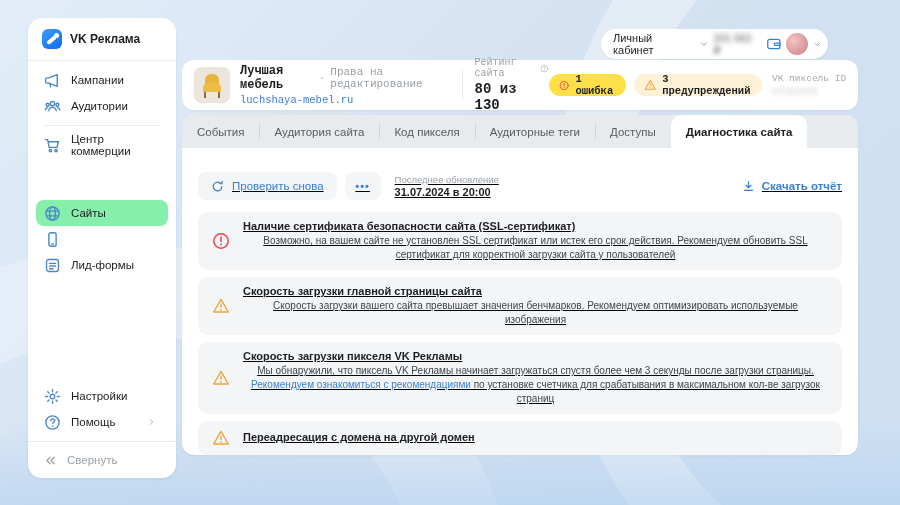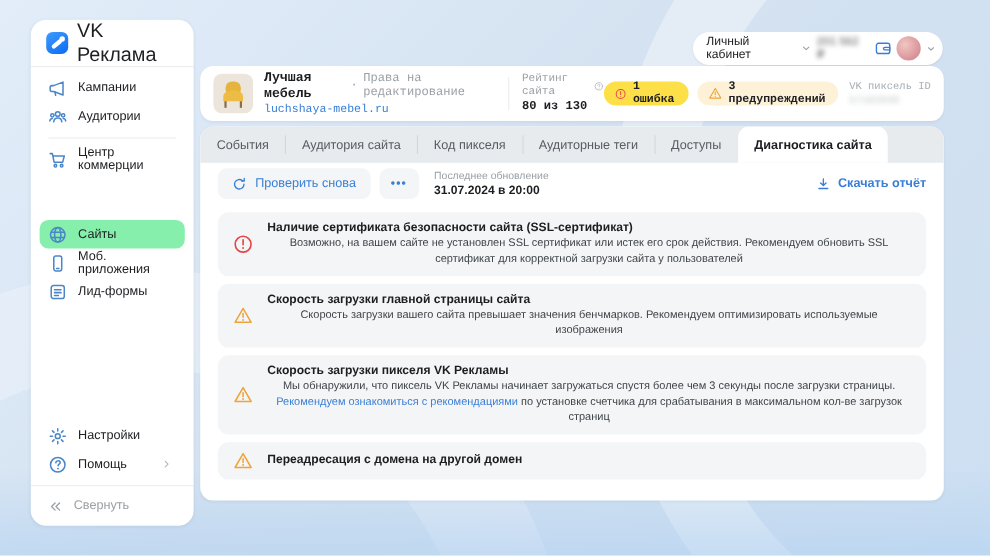"VK Реклама" .logo-text { font-size: 18px -> 12px; font-weight: normal -> bold }
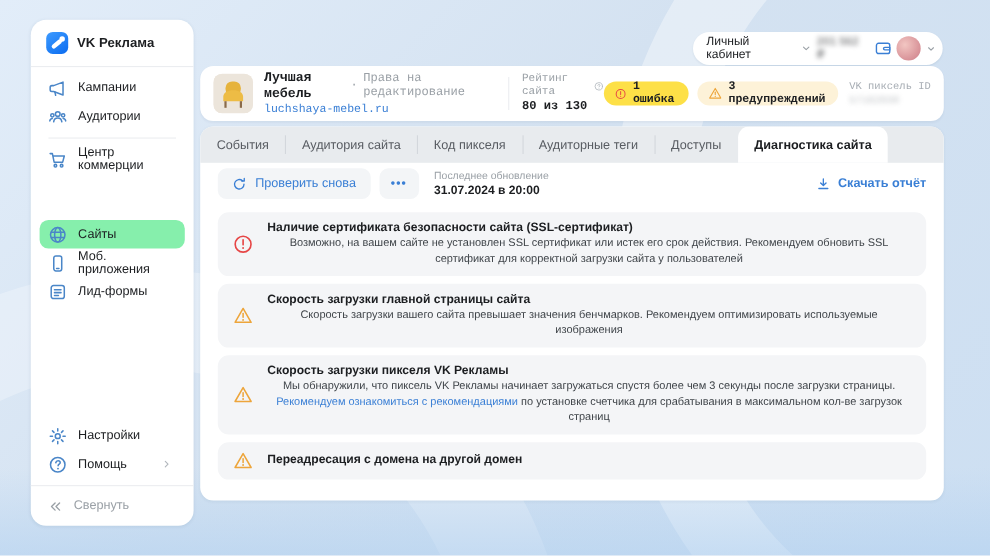"Личный кабинет" .topbar { left: 630px -> 601px }
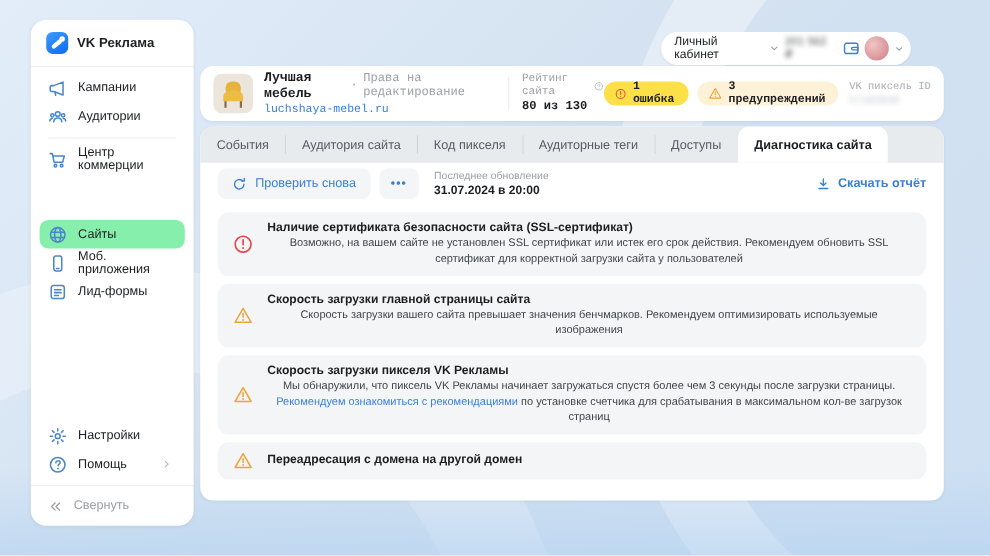"80 из 130" .rating-value { font-size: 11px -> 14px }
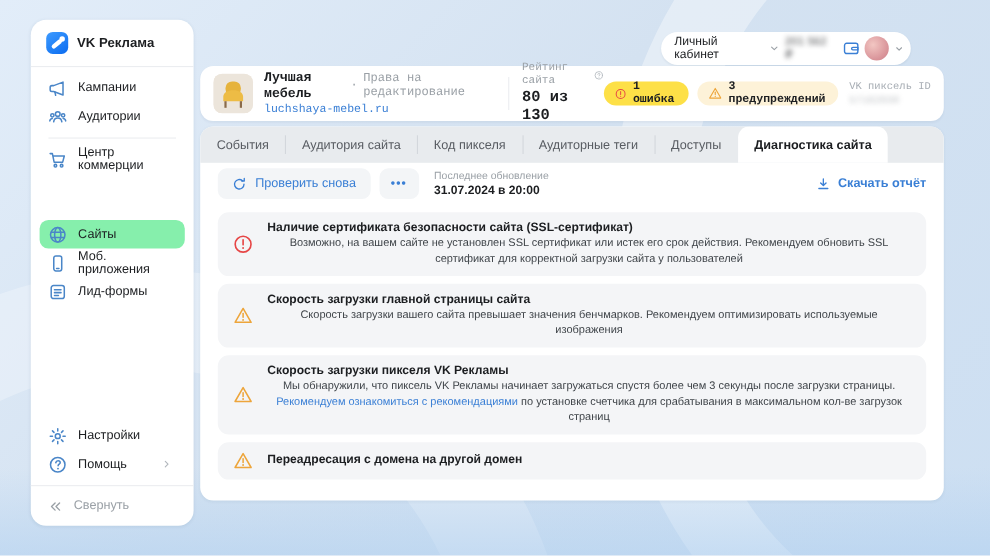"Проверить снова" .content { padding: 5px 16px -> 24px 16px; text-decoration: none -> underline }
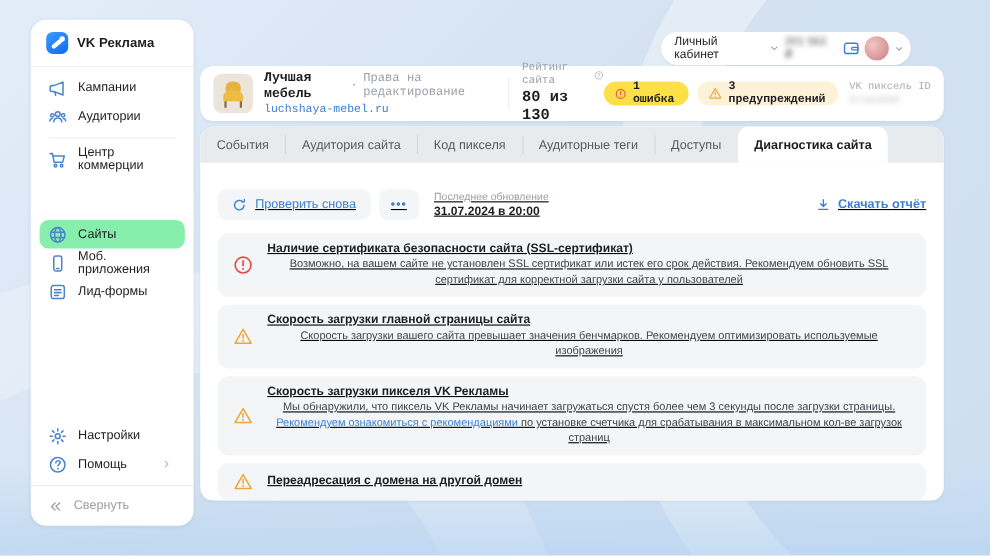"Моб. приложения" span { html: <span>Моб. приложения</span> -> none }
